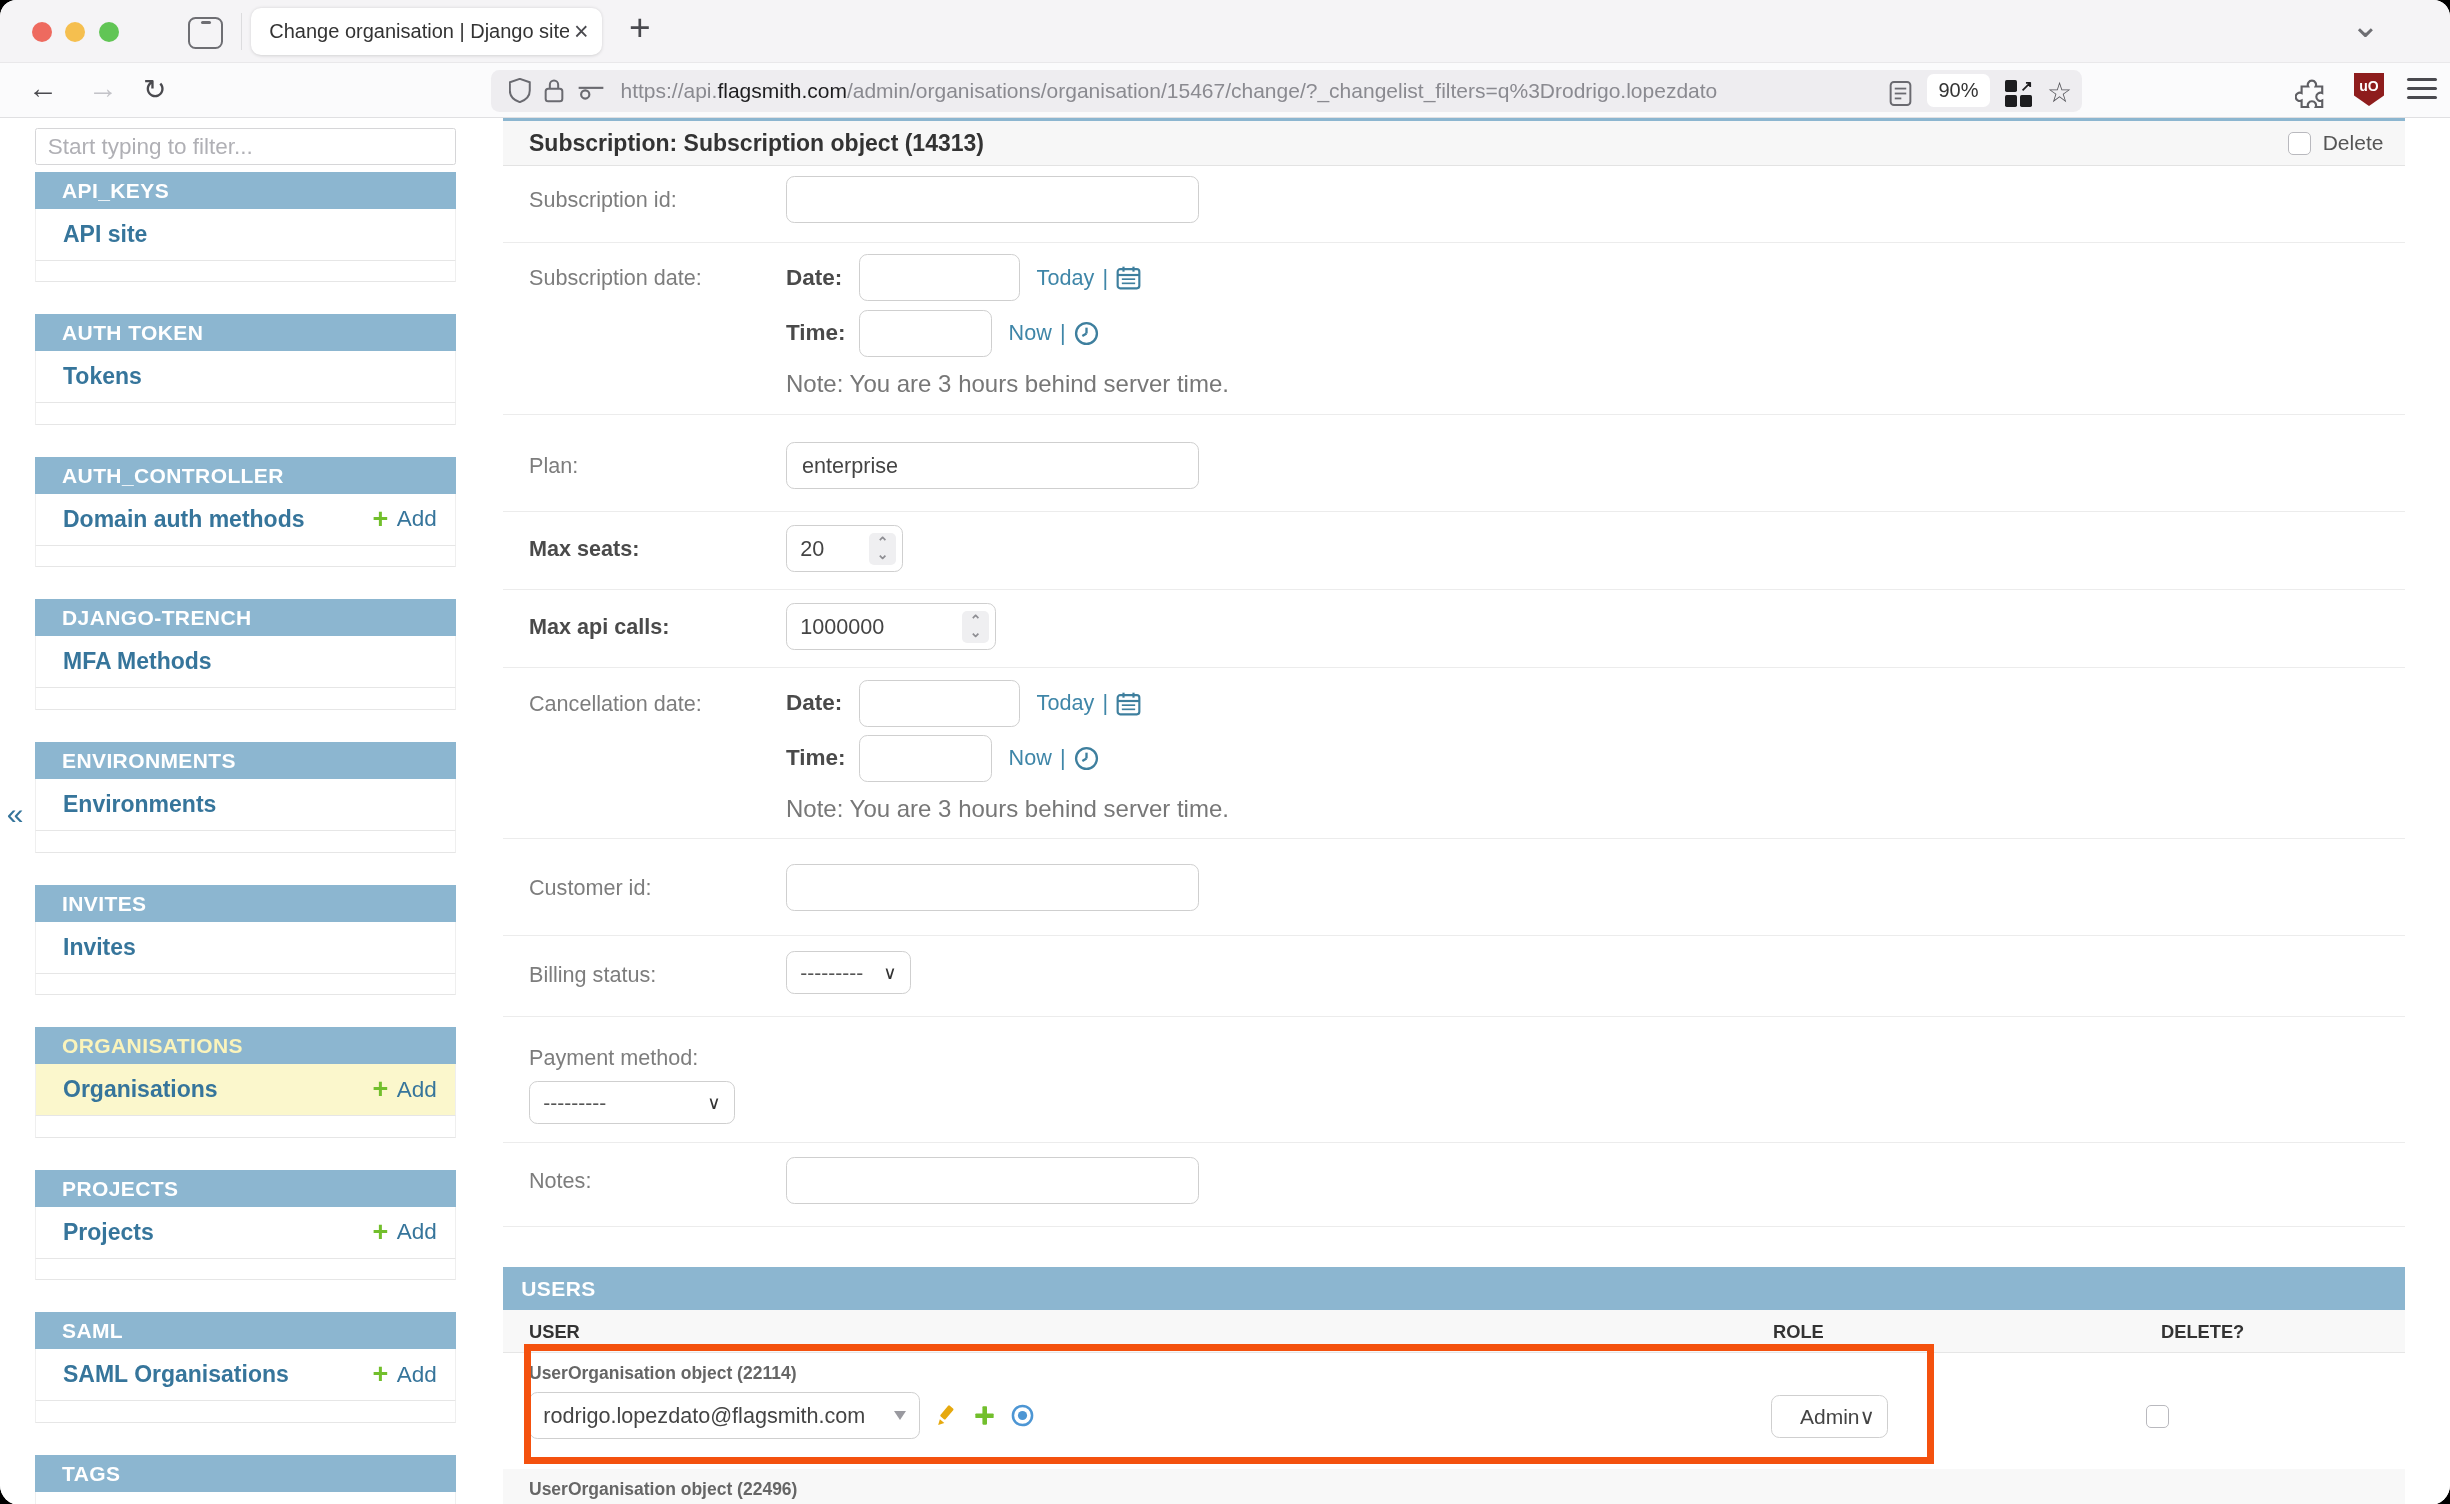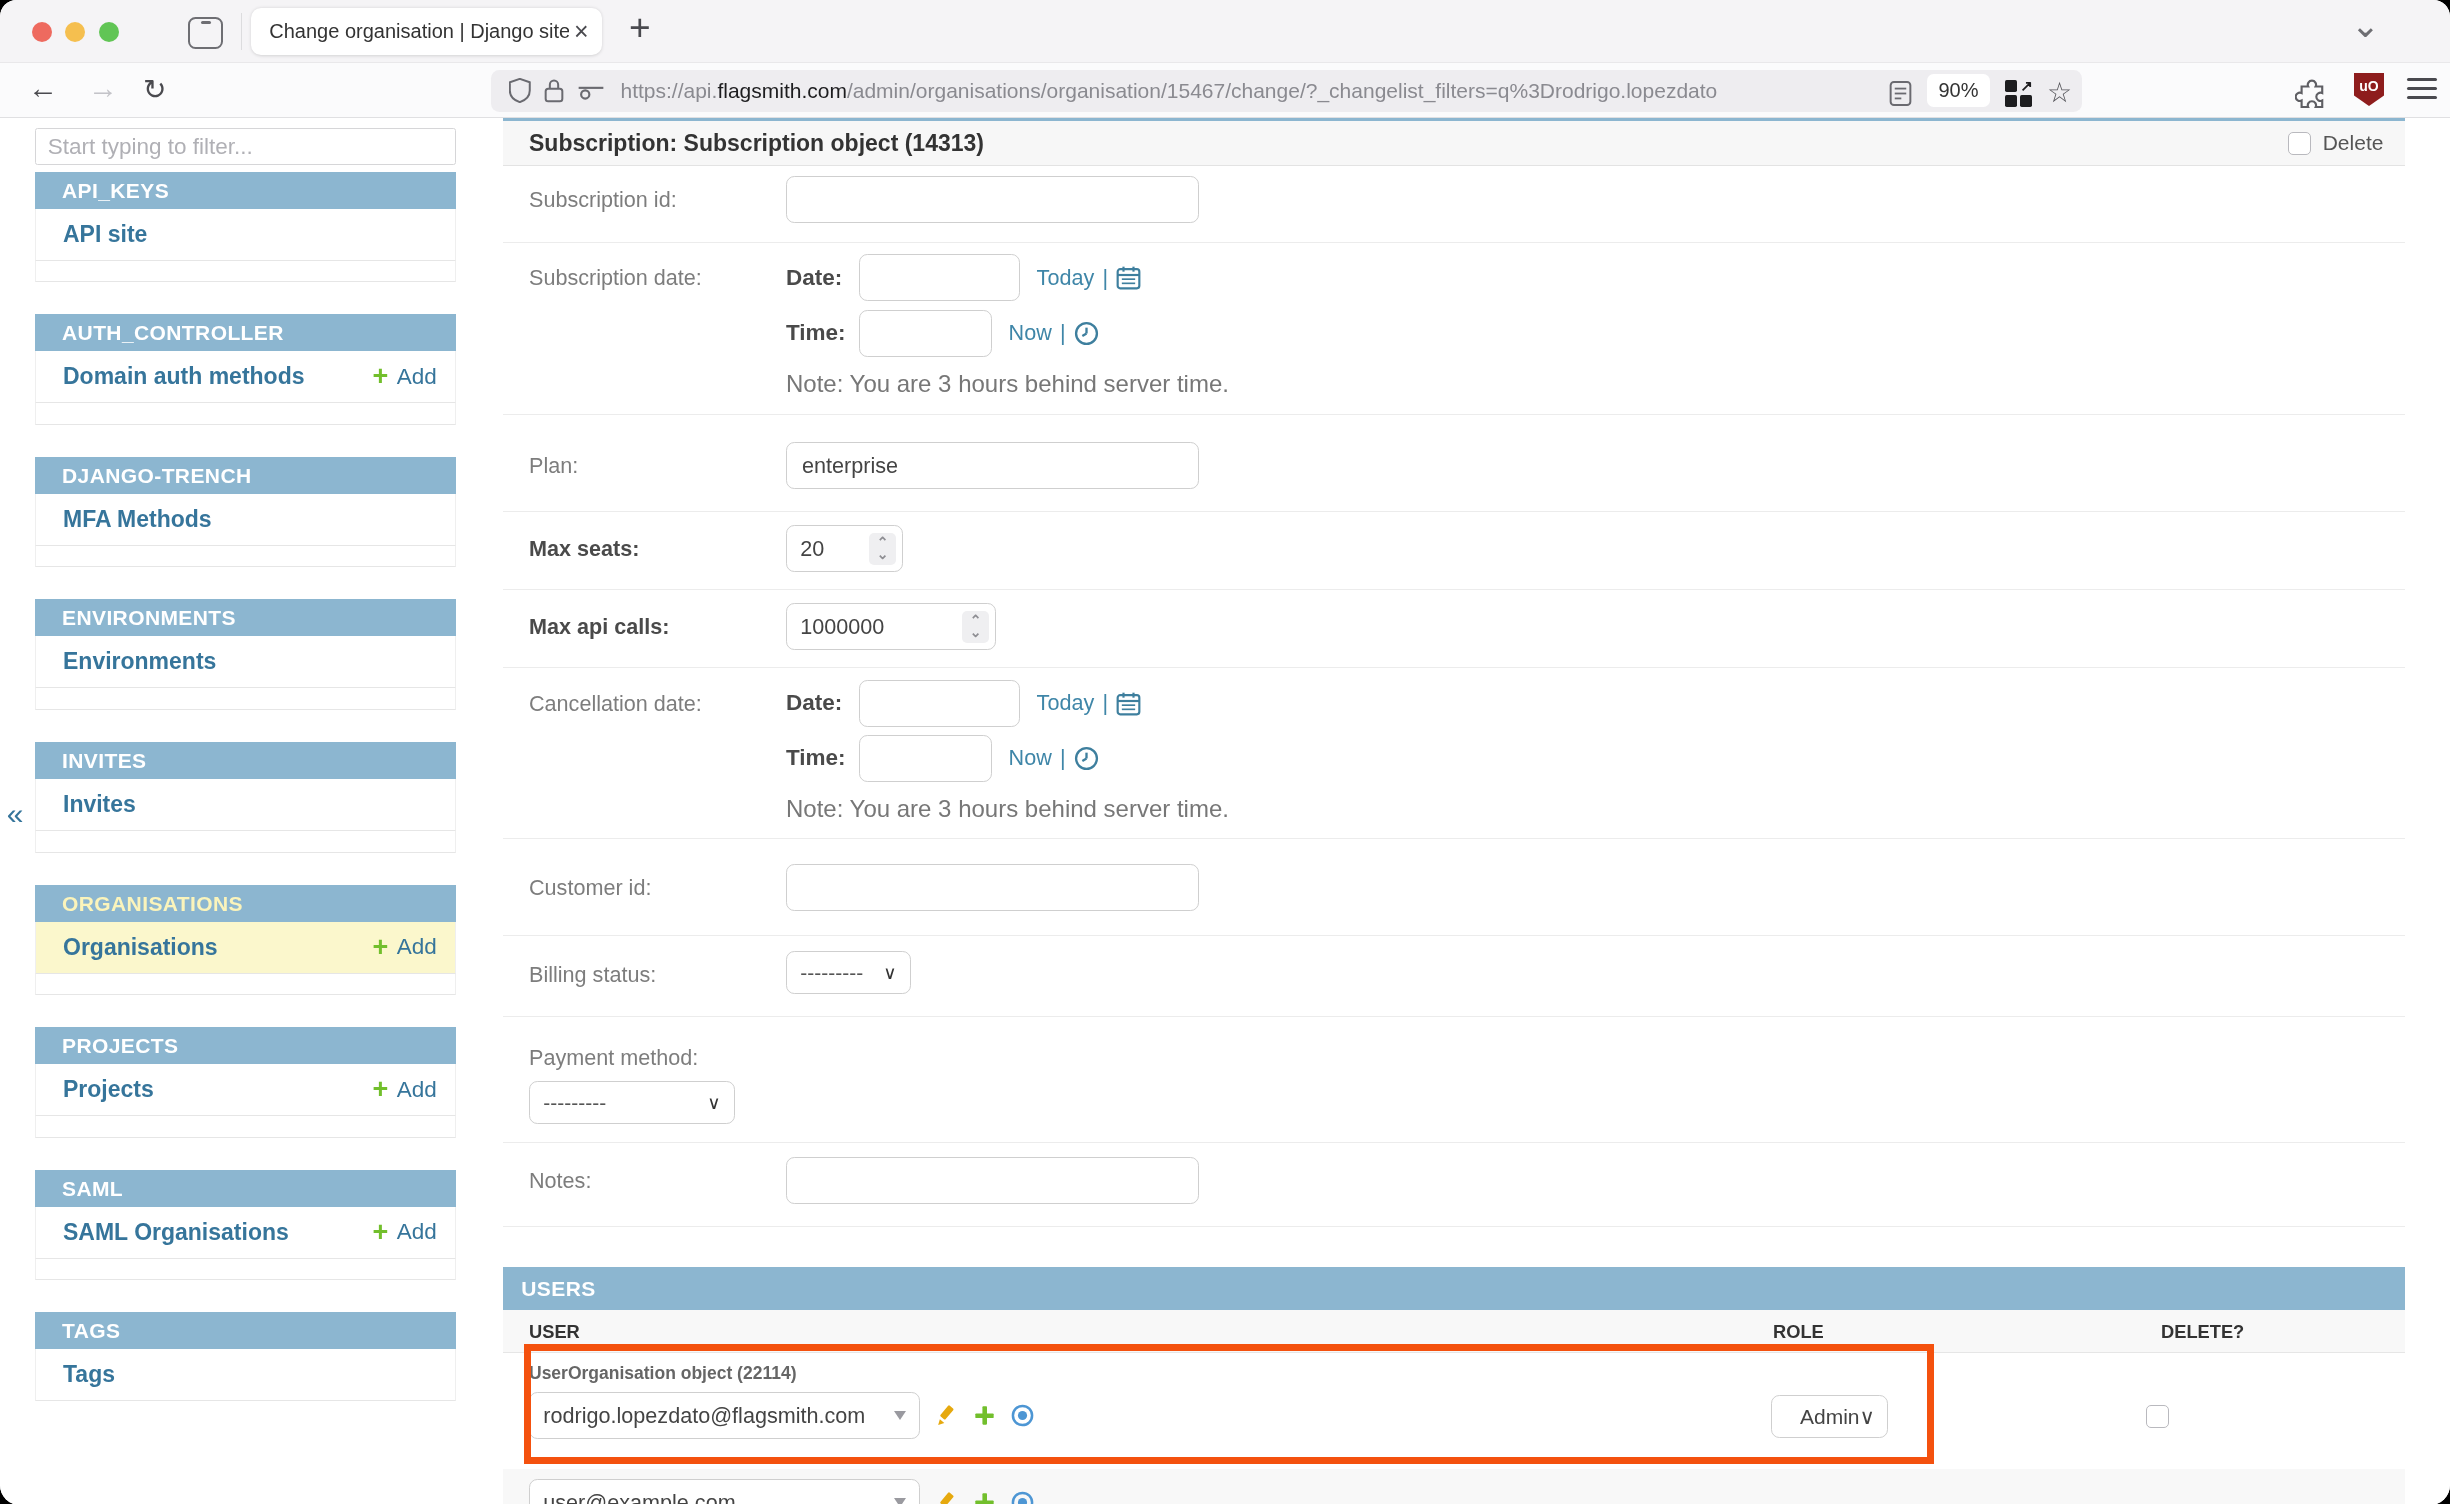"AUTH TOKEN" div.sec { html: none -> <div> <div>AUTH TOKEN</div> <div> <span>Tokens</span> </div> <div></div> </div> }
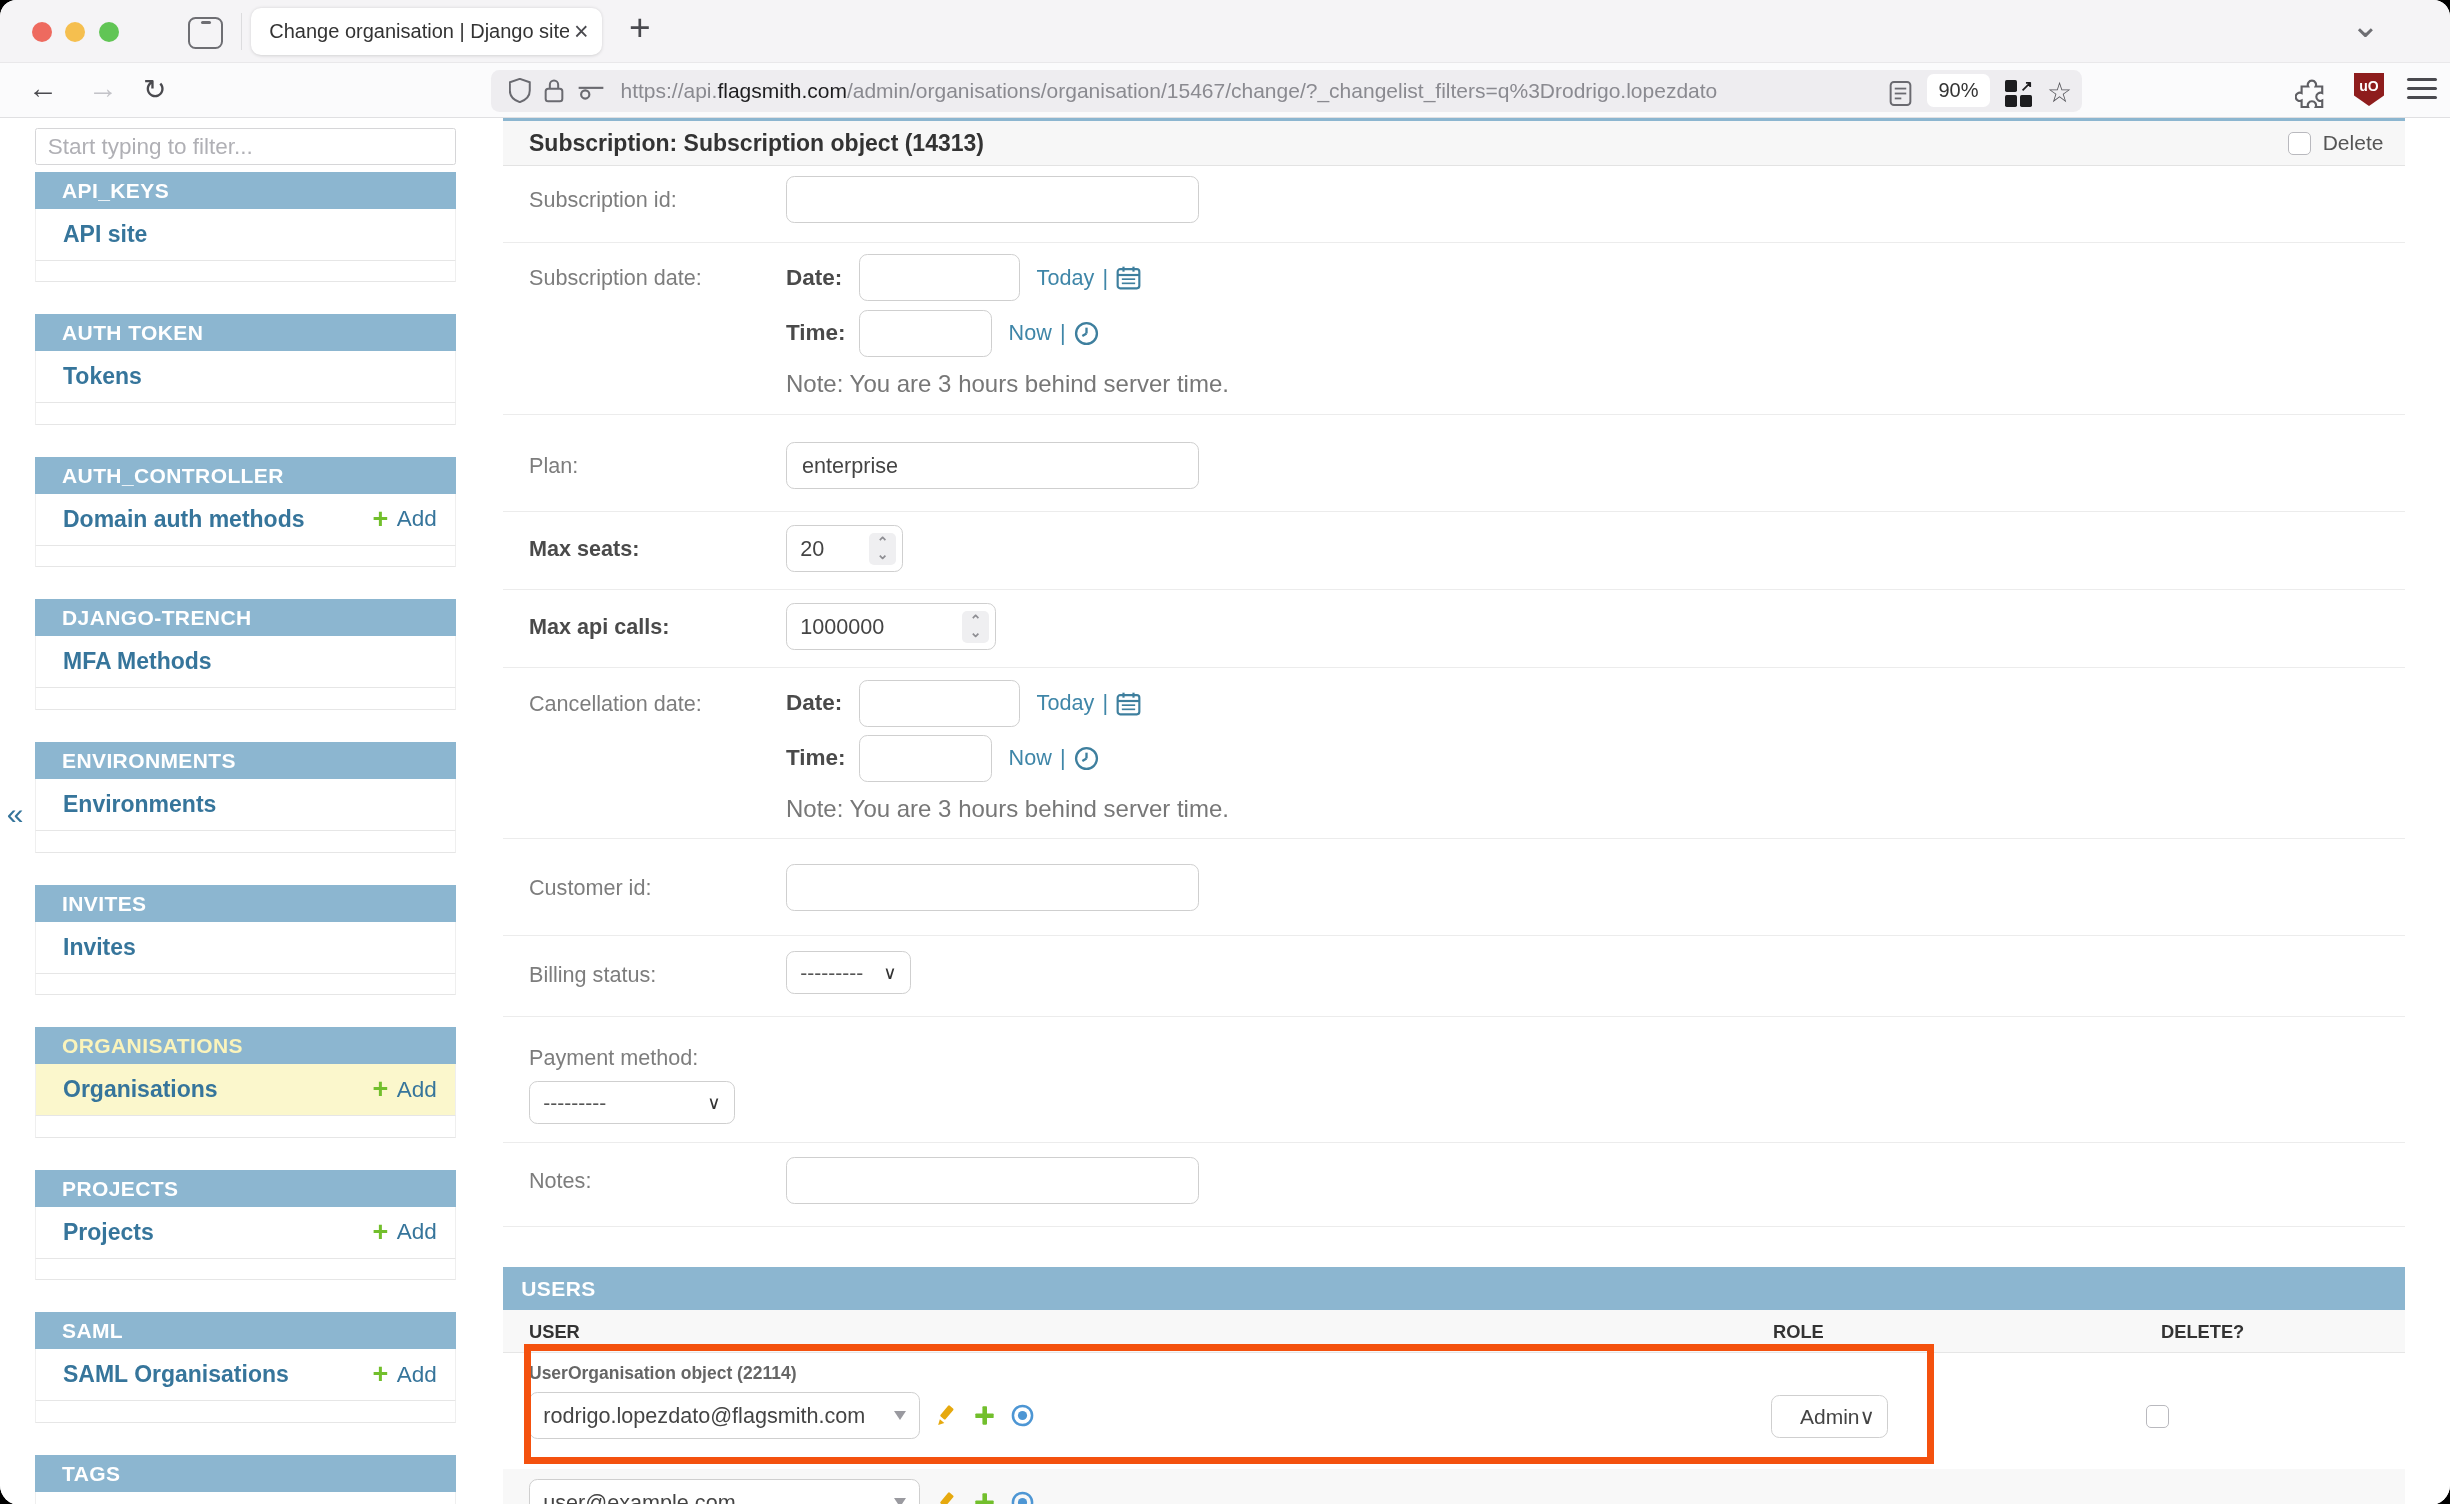"UserOrganisation object (22496)" div.uobj { html: none -> <div>UserOrganisation object (22496)</div> }
